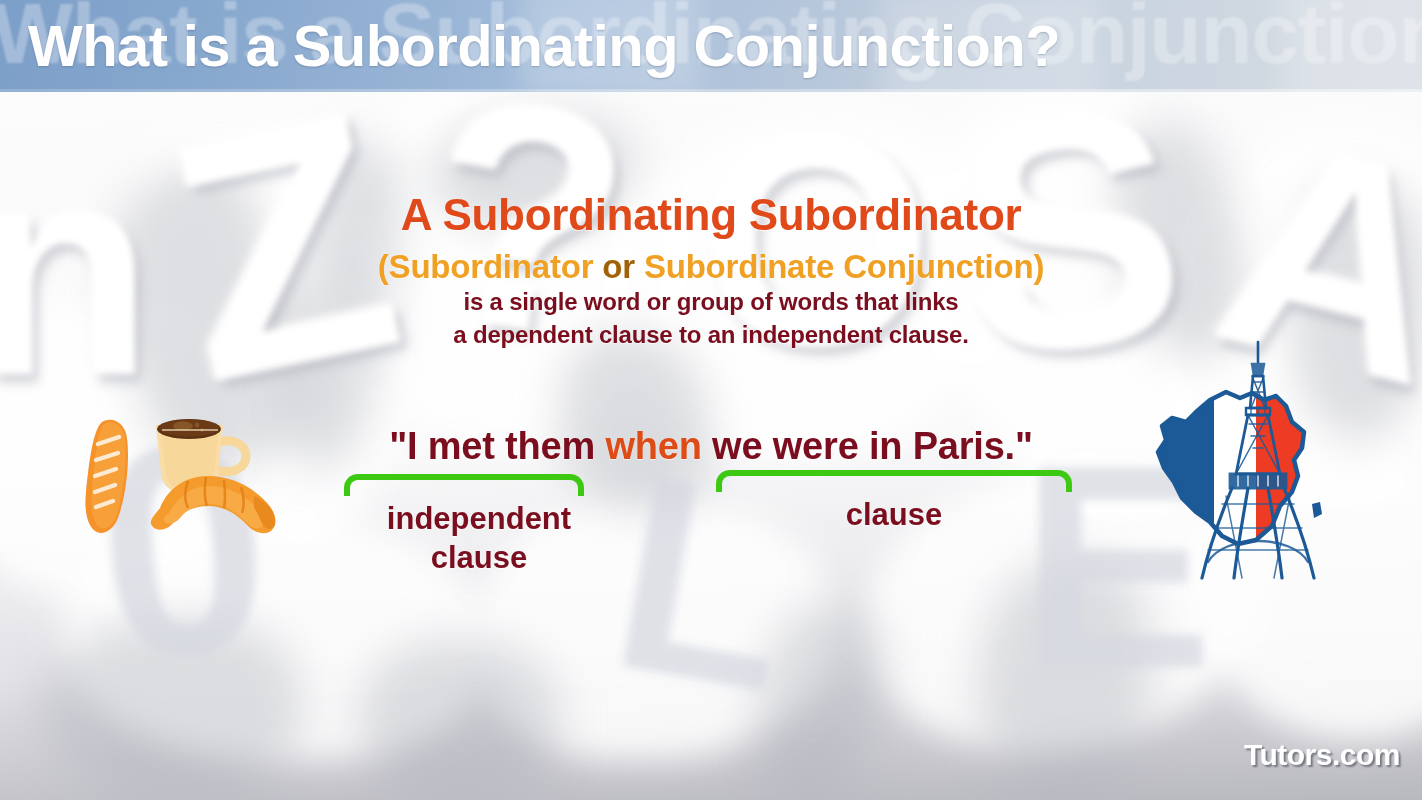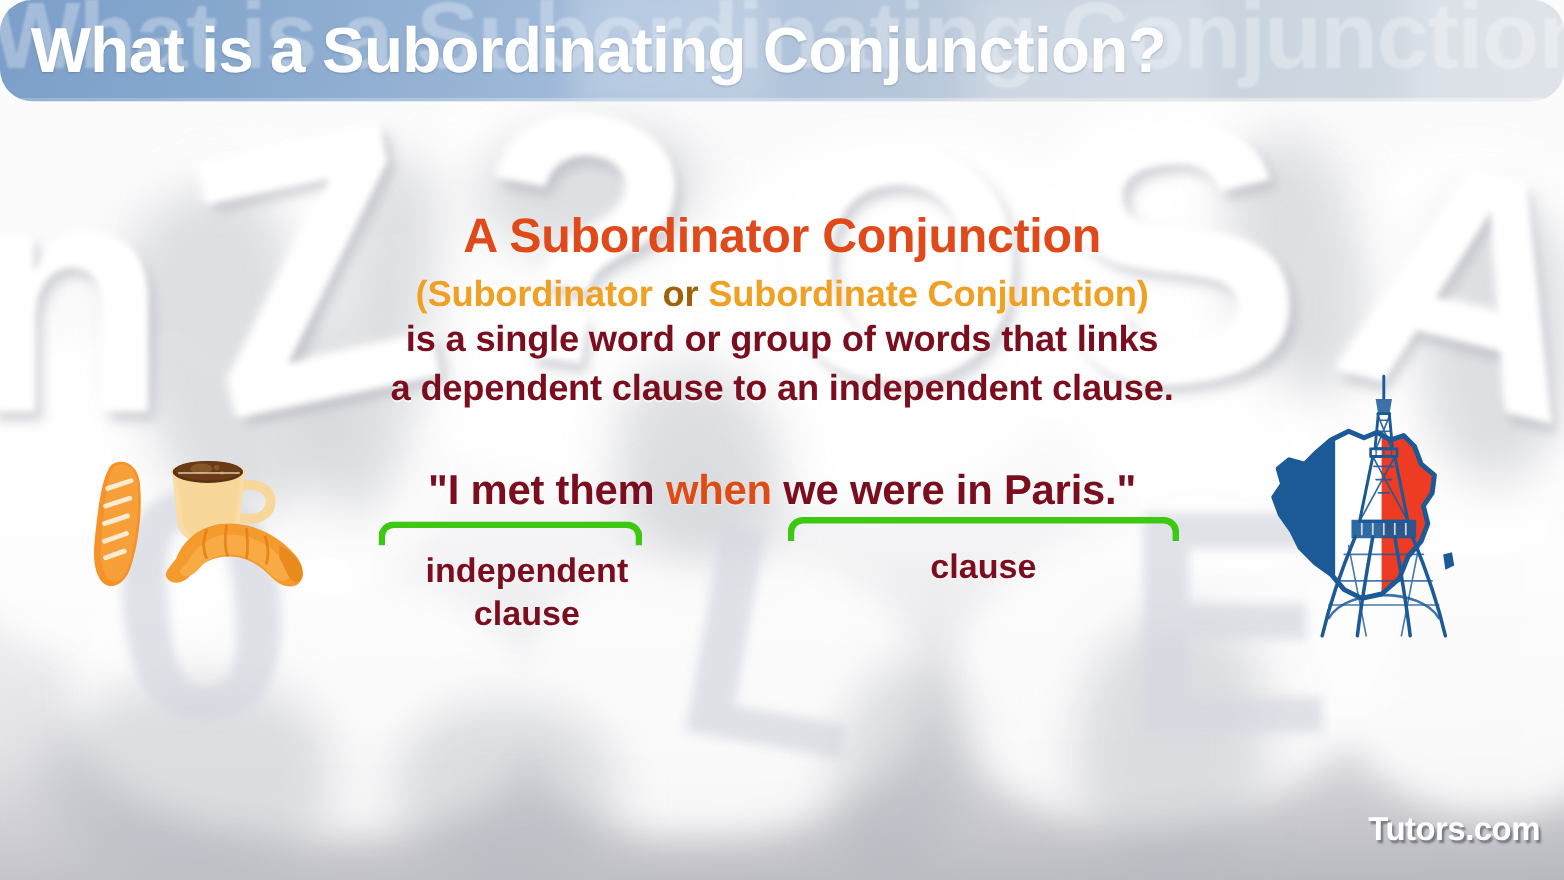"What is a Subordinating Conjunction?" #header { border-radius: 29px -> none }
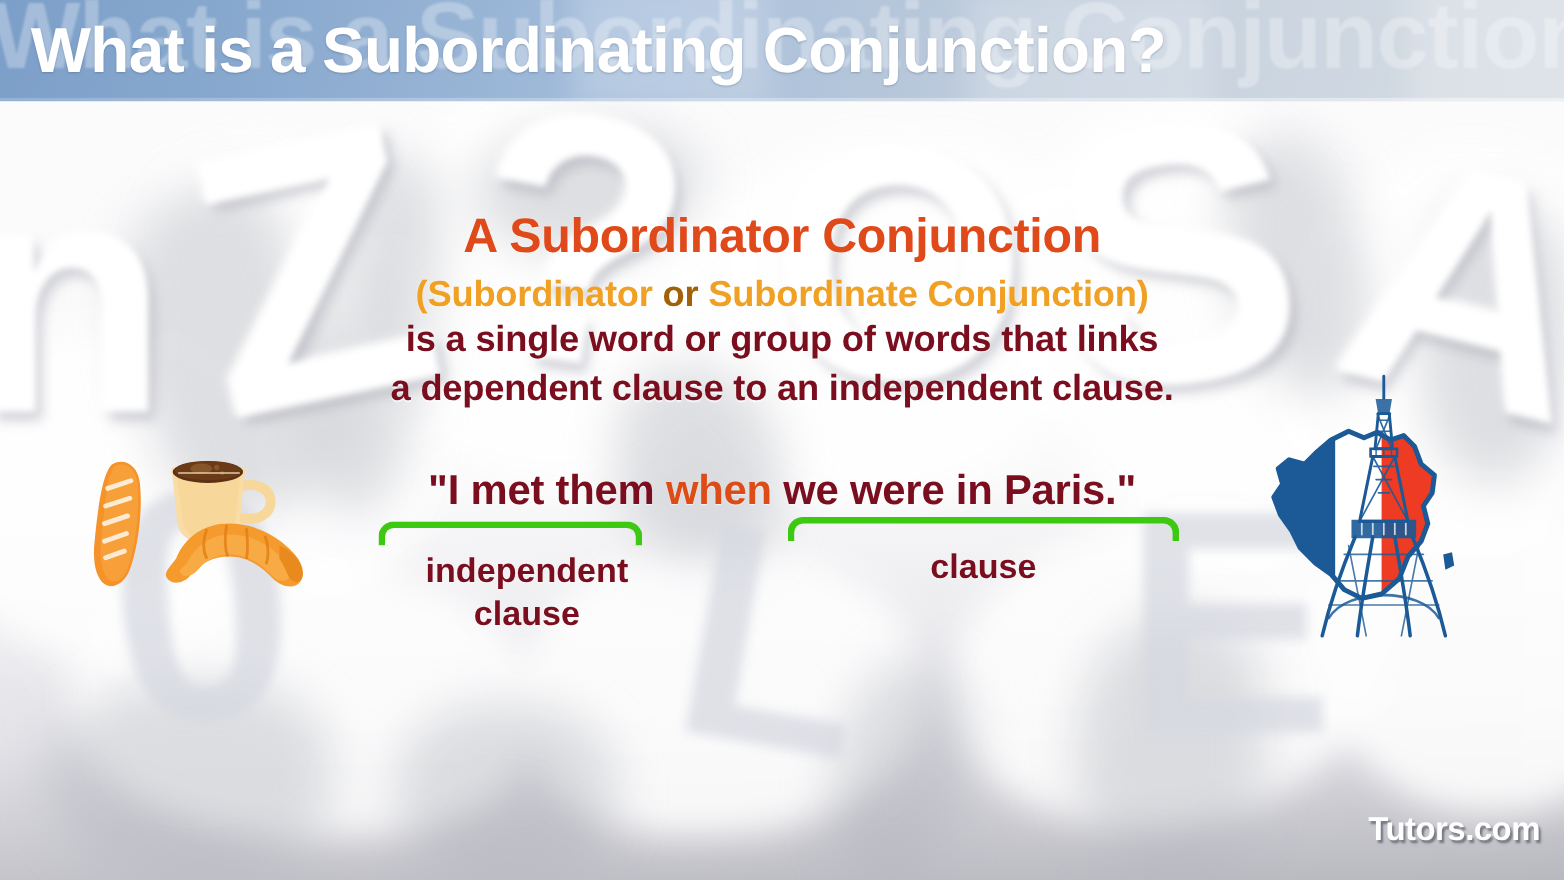"A Subordinator Conjunction" div.line { text: Subordinator Conjunction -> Subordinating Subordinator }
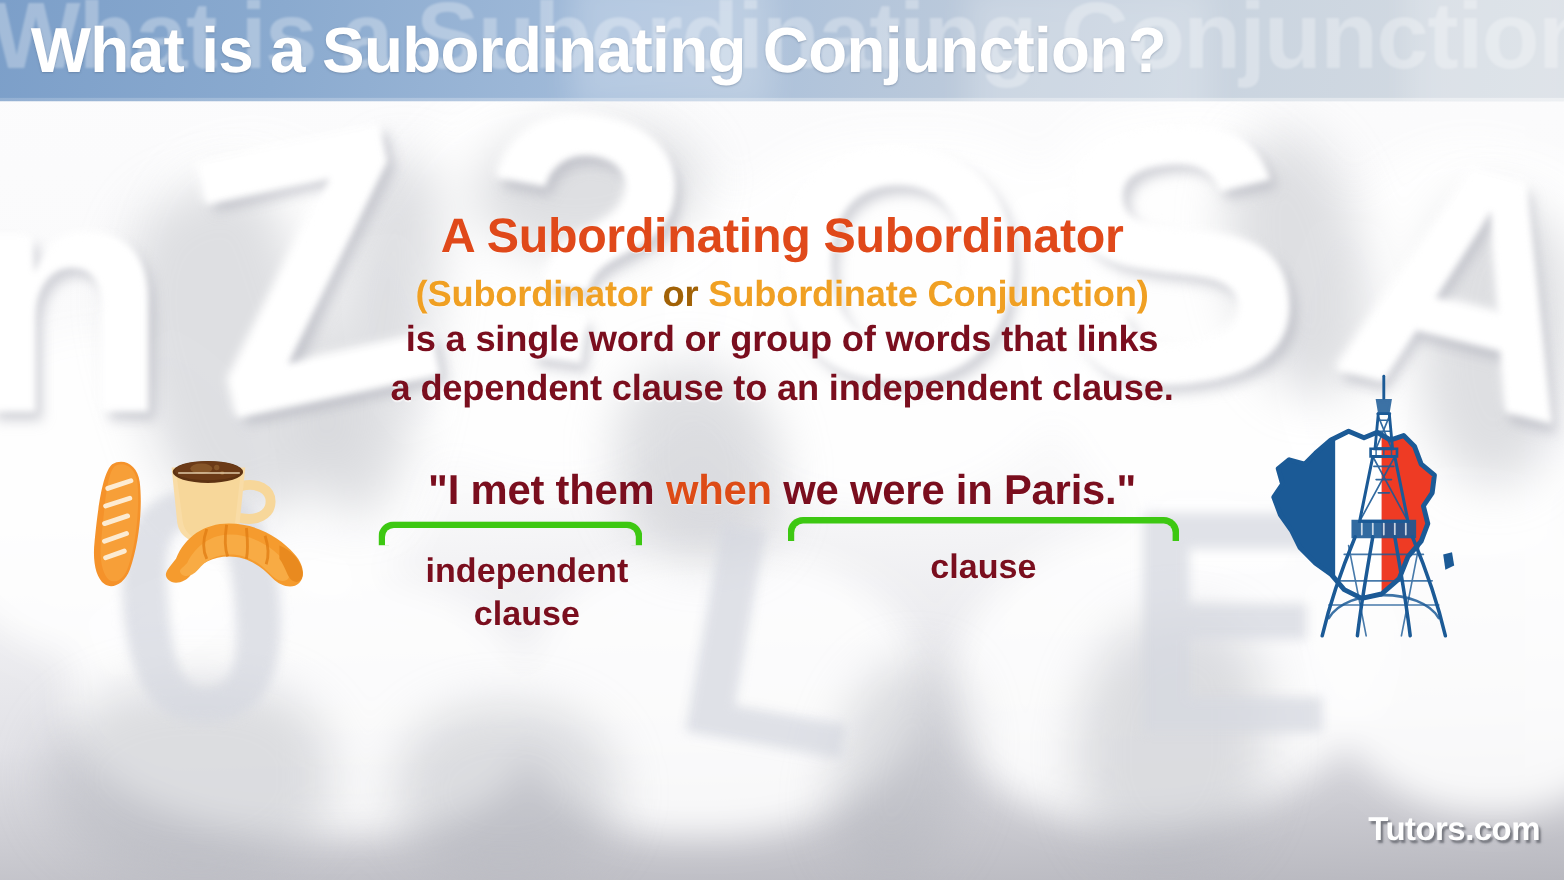"is a single word or" .l-sub { font-size: 33px -> 24px }
